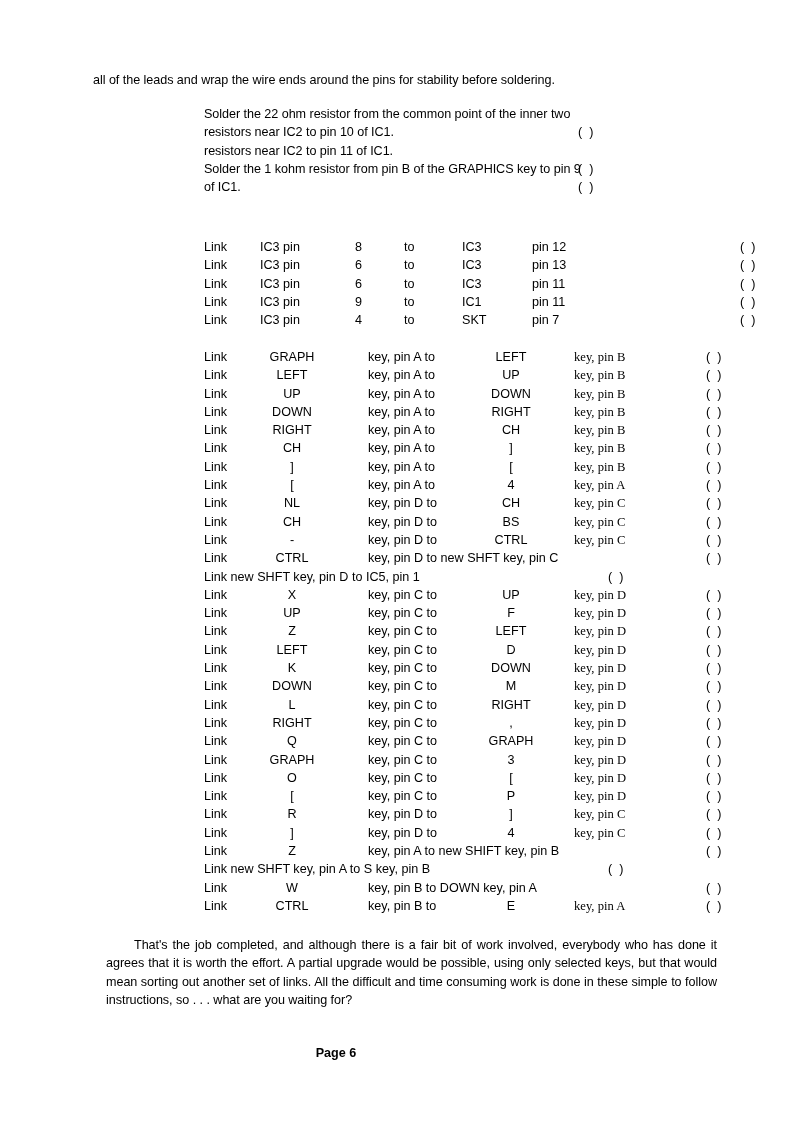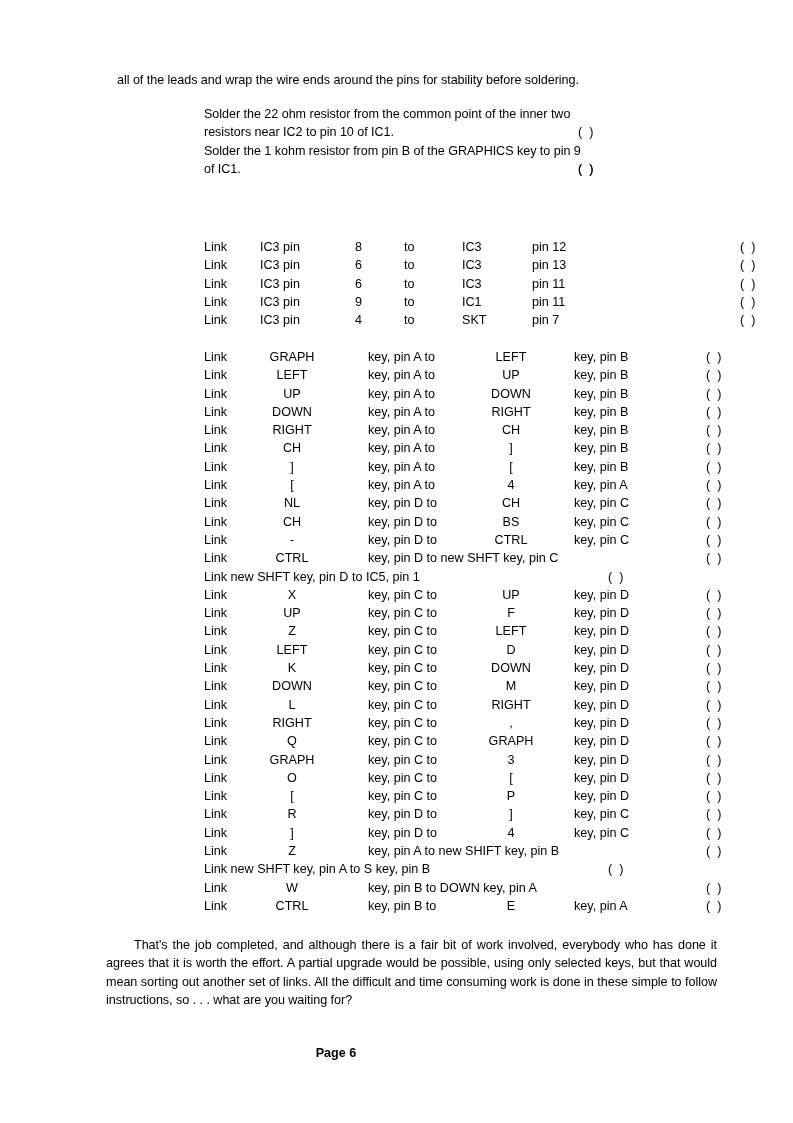"all of the leads and" .intro { margin-left: 24px -> none }
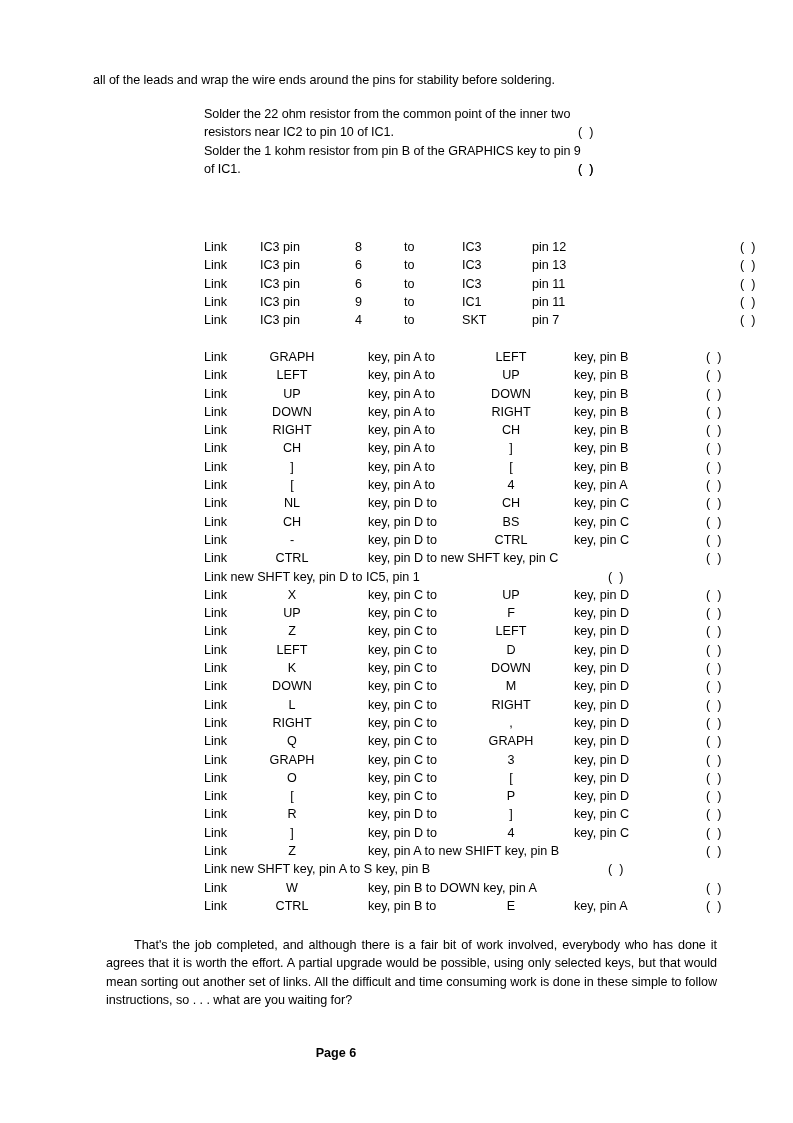"resistors near IC2 to pin 11" span.solder-text { html: none -> <span>resistors near IC2 to pin 11 of IC1.</span> }
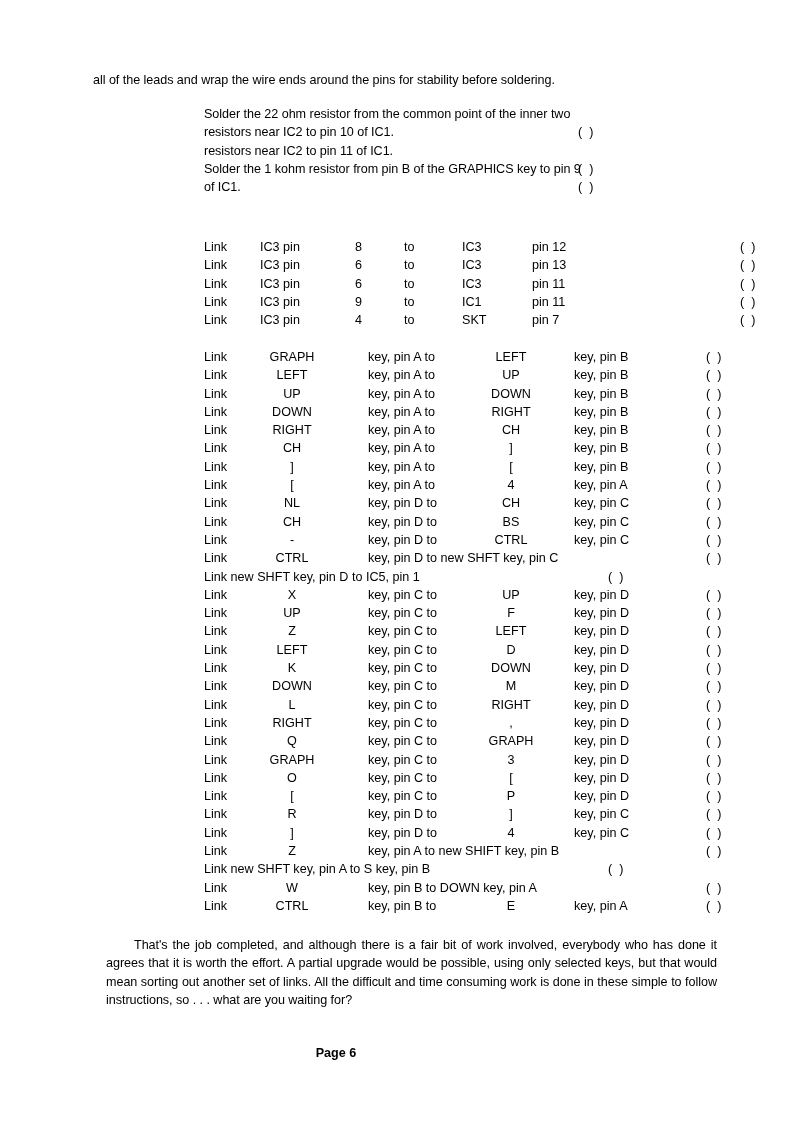"key, pin B" .key-row .c-tail { font-family: none -> Liberation Serif, serif }
